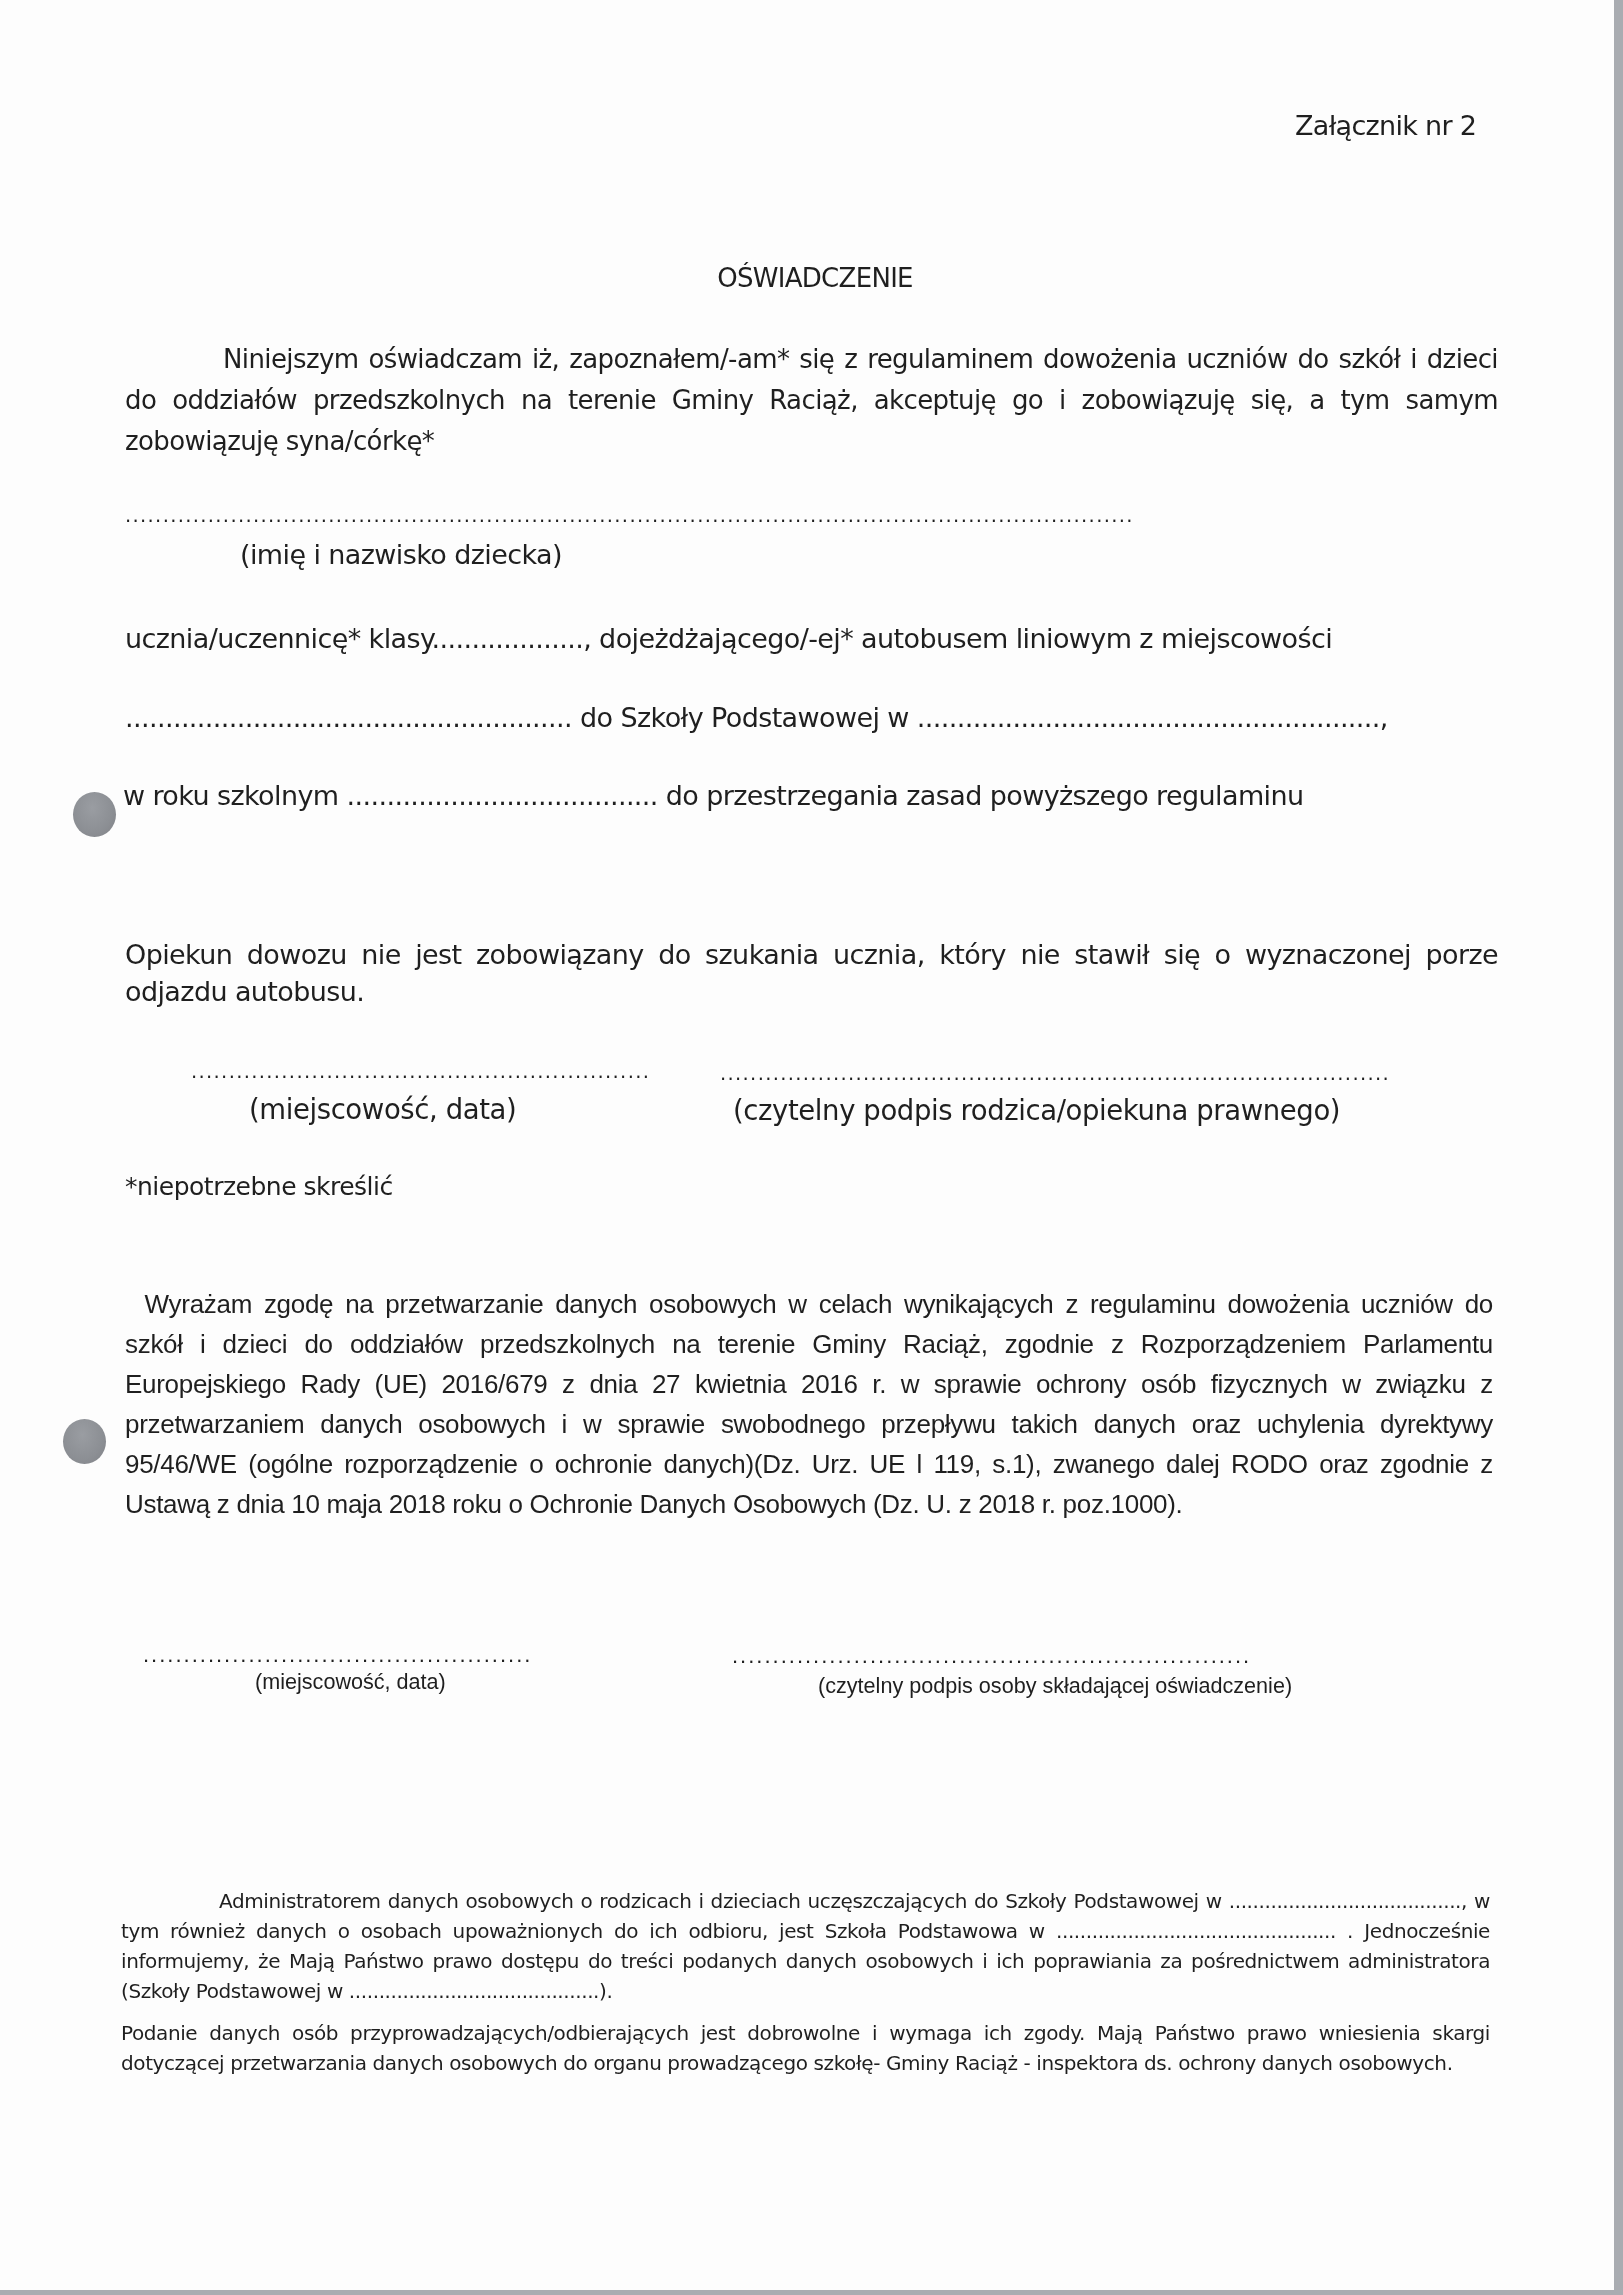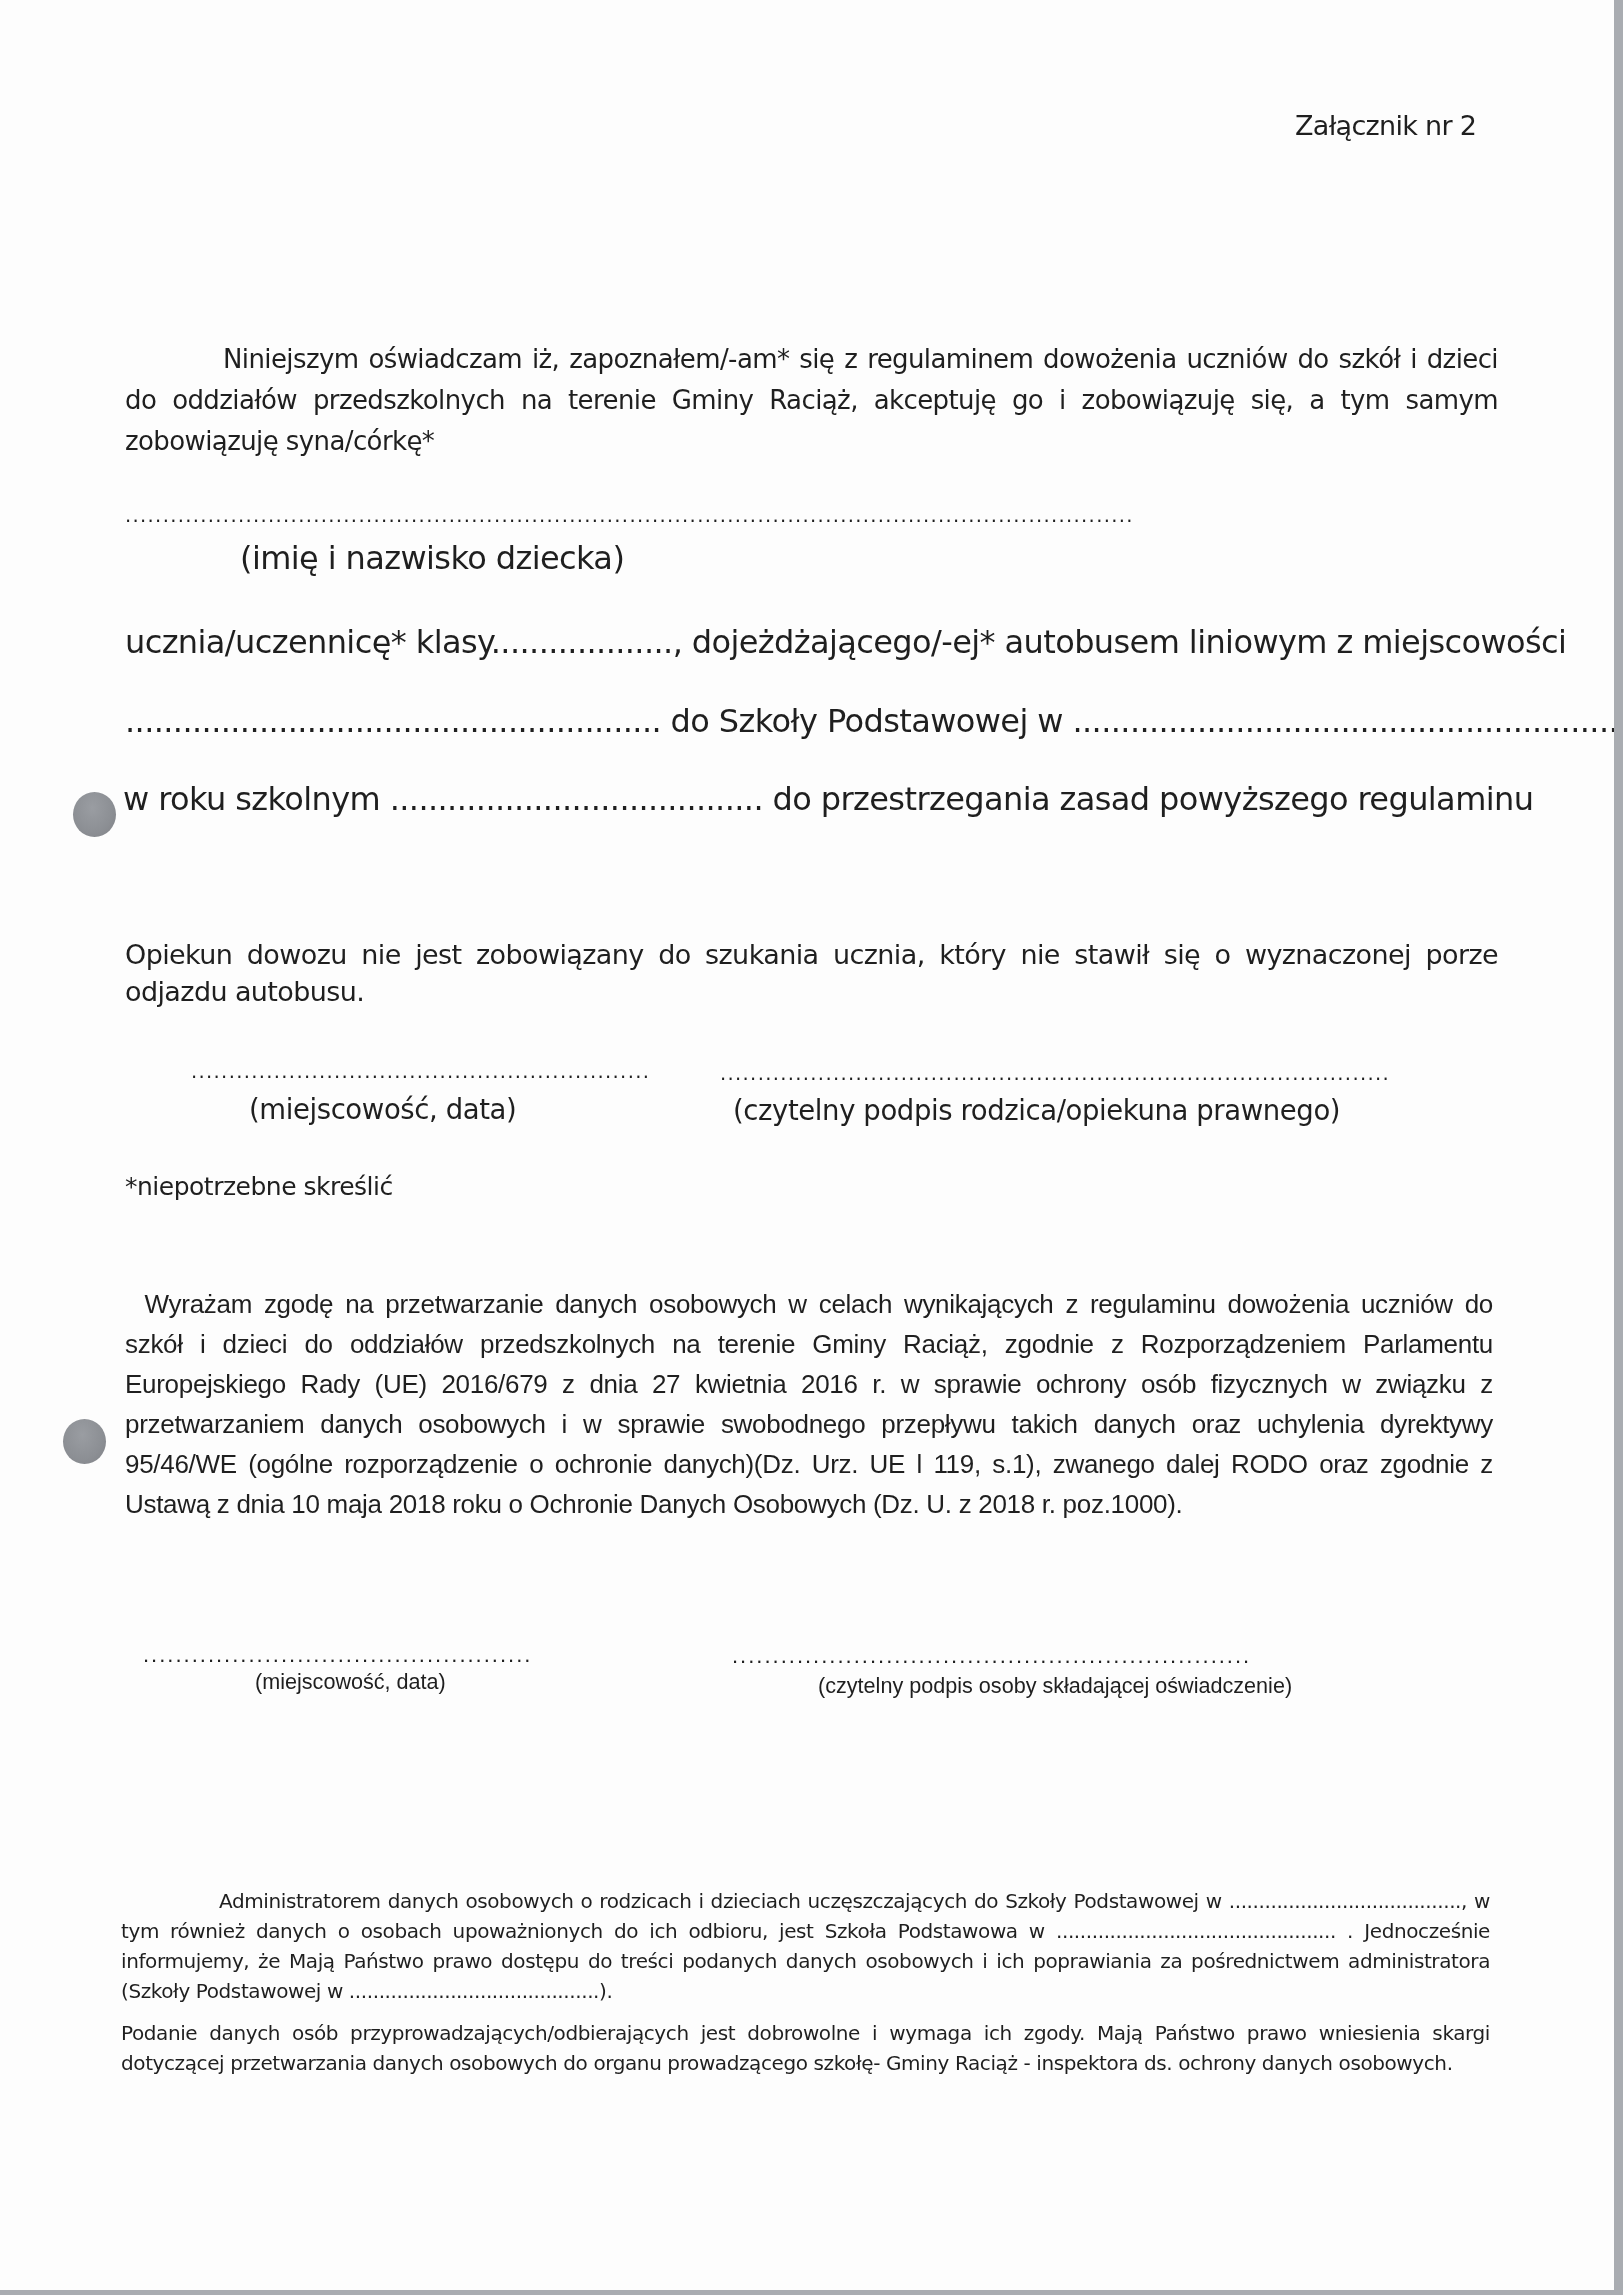"OŚWIADCZENIE" div.abs { html: none -> <div>OŚWIADCZENIE</div> }
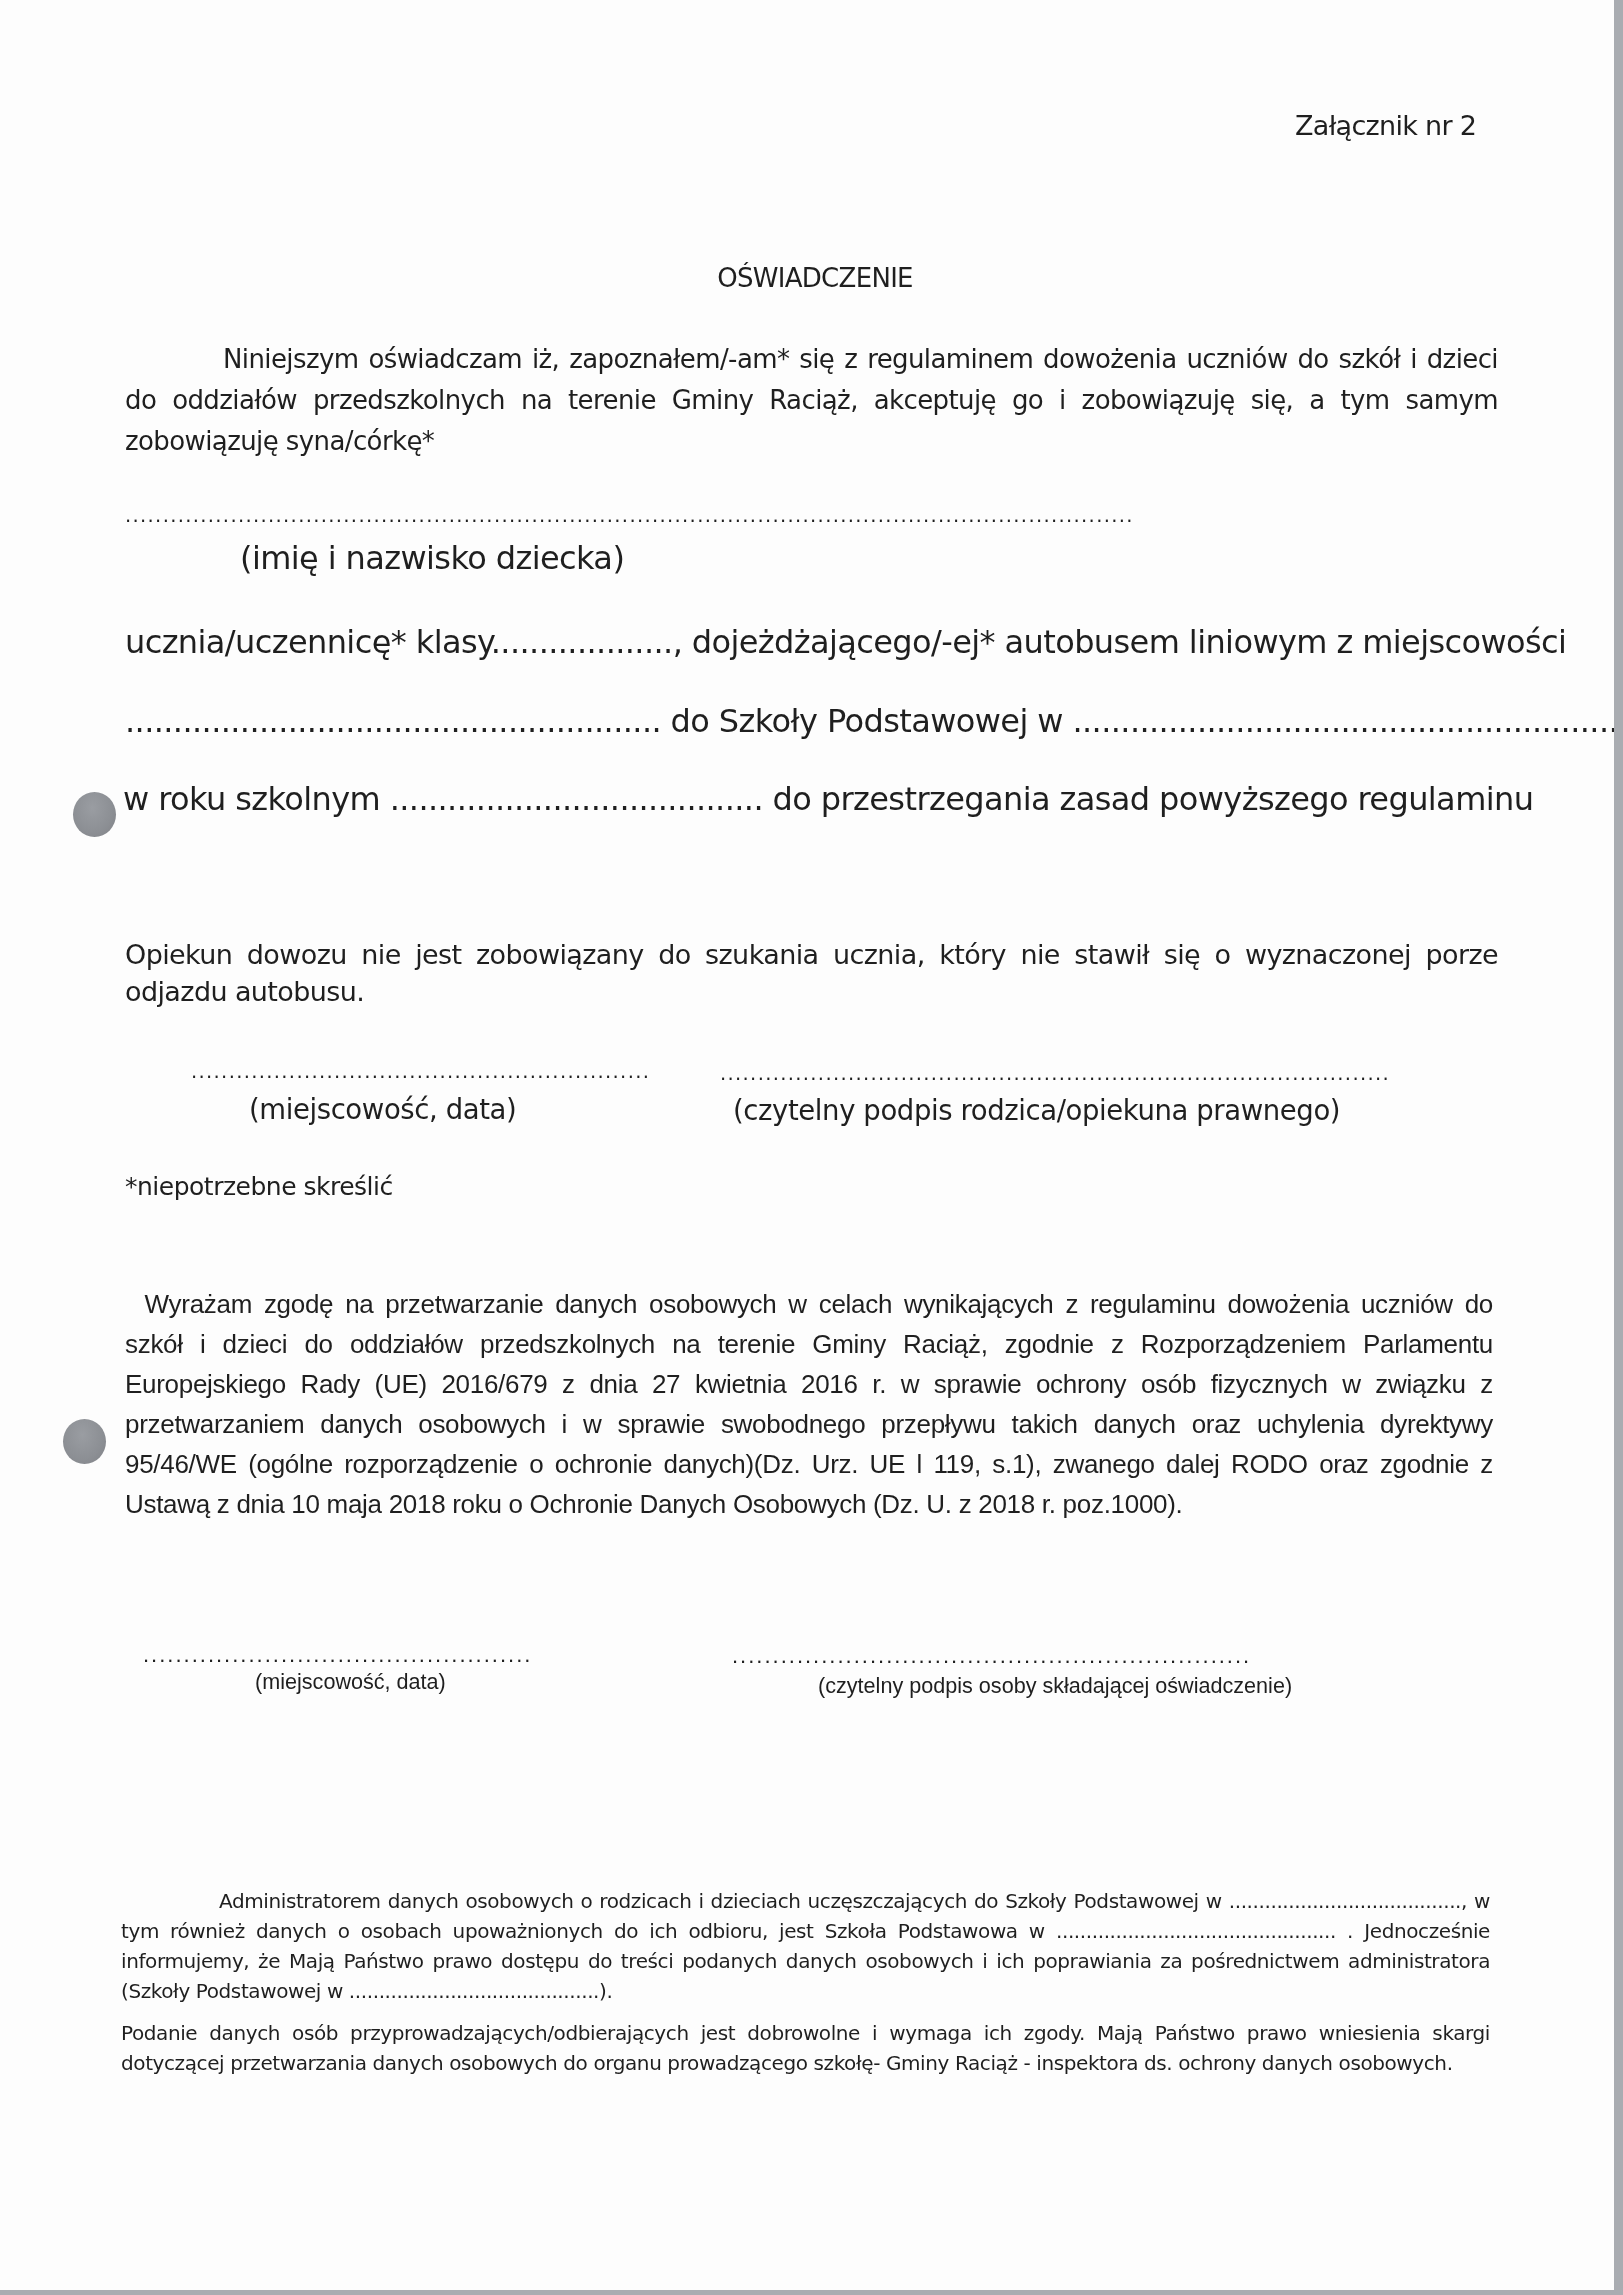"(imię i nazwisko dziecka)" .line { font-size: 32px -> 27px }
